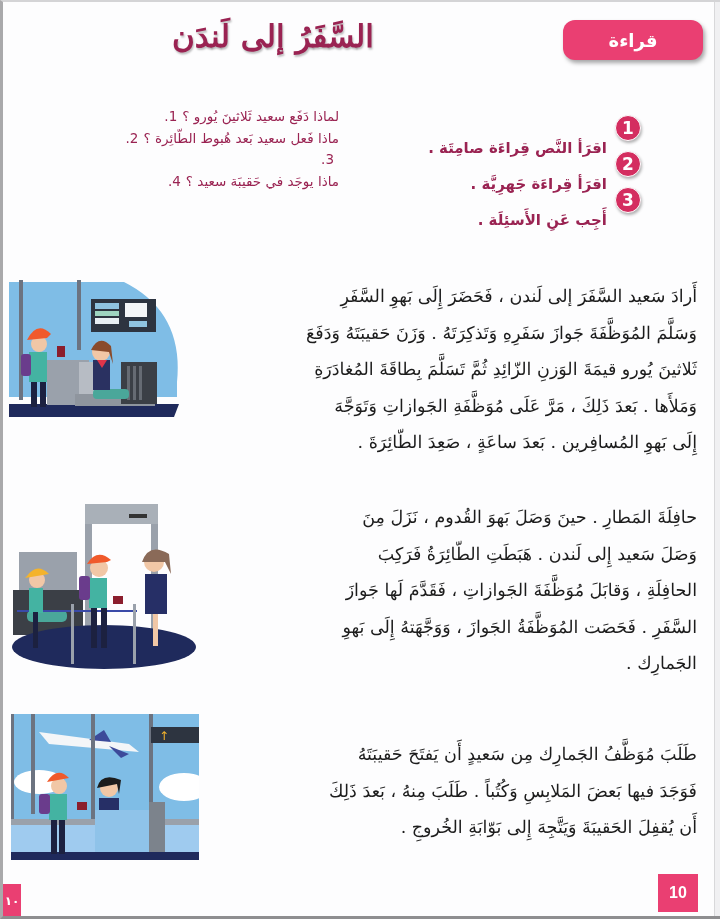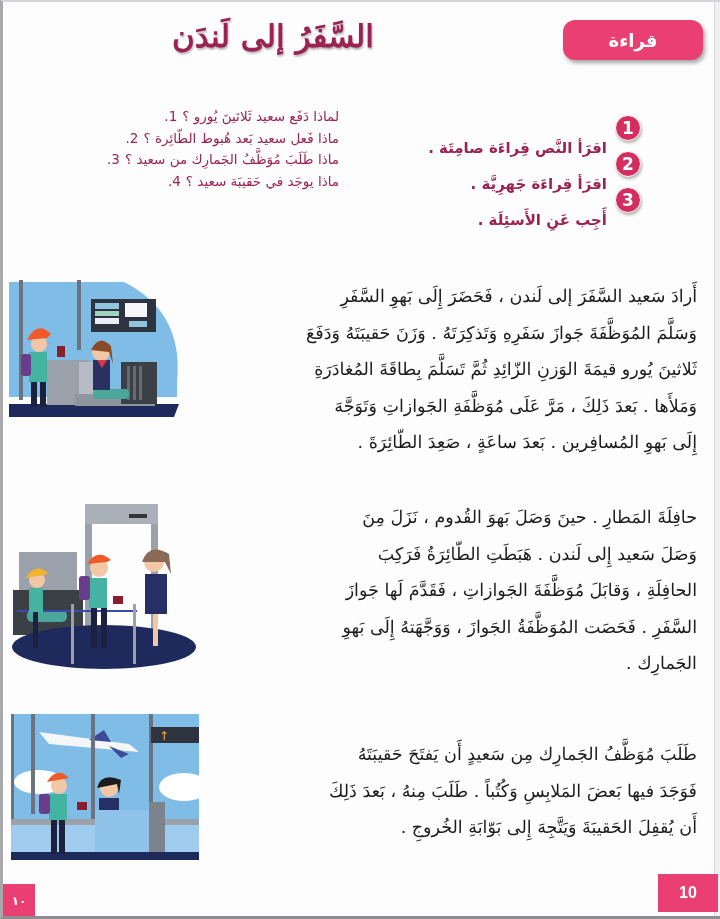"ماذا طَلَبَ مُوَظَّفُ الجَمارِك من" span.text { html: <span>ماذا طَلَبَ مُوَظَّفُ الجَمارِك من سعيد ؟</span> -> none }
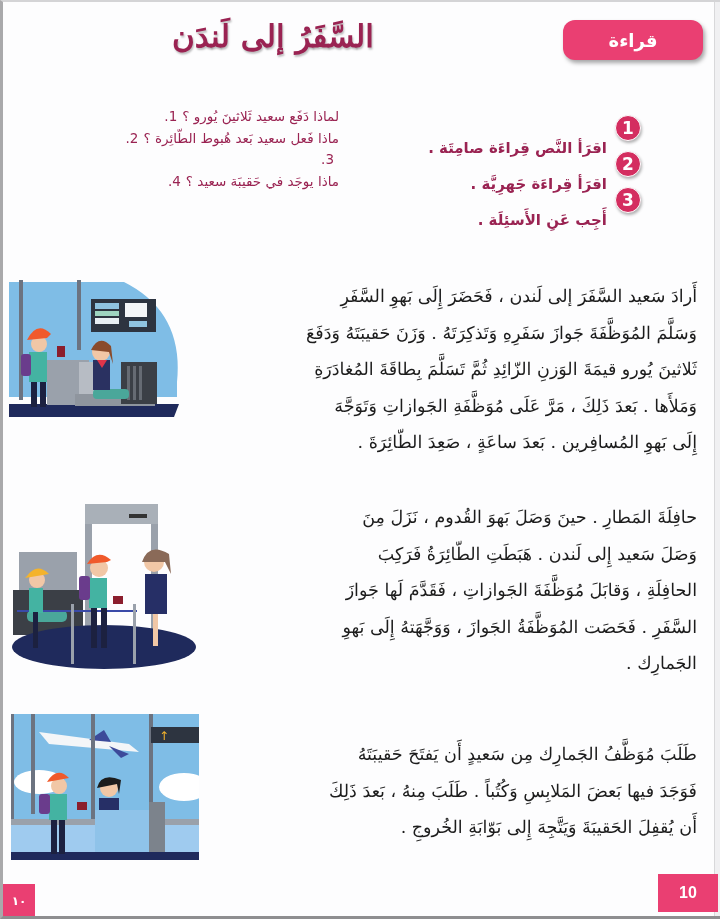"١٠" .pagenum-left { width: 32px -> 18px }
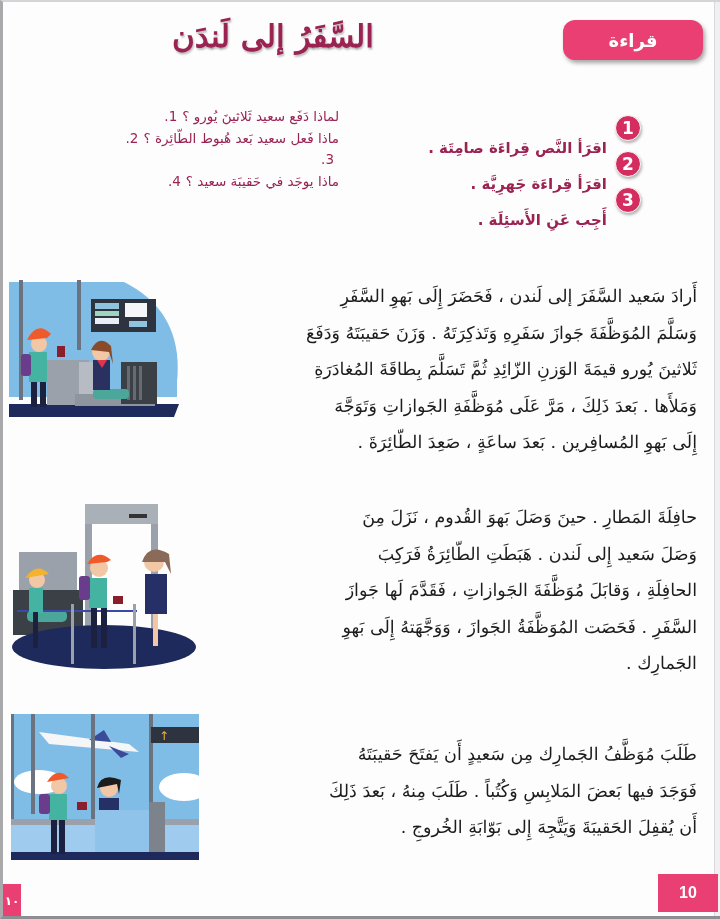"10" .pagenum-right { width: 60px -> 40px }
